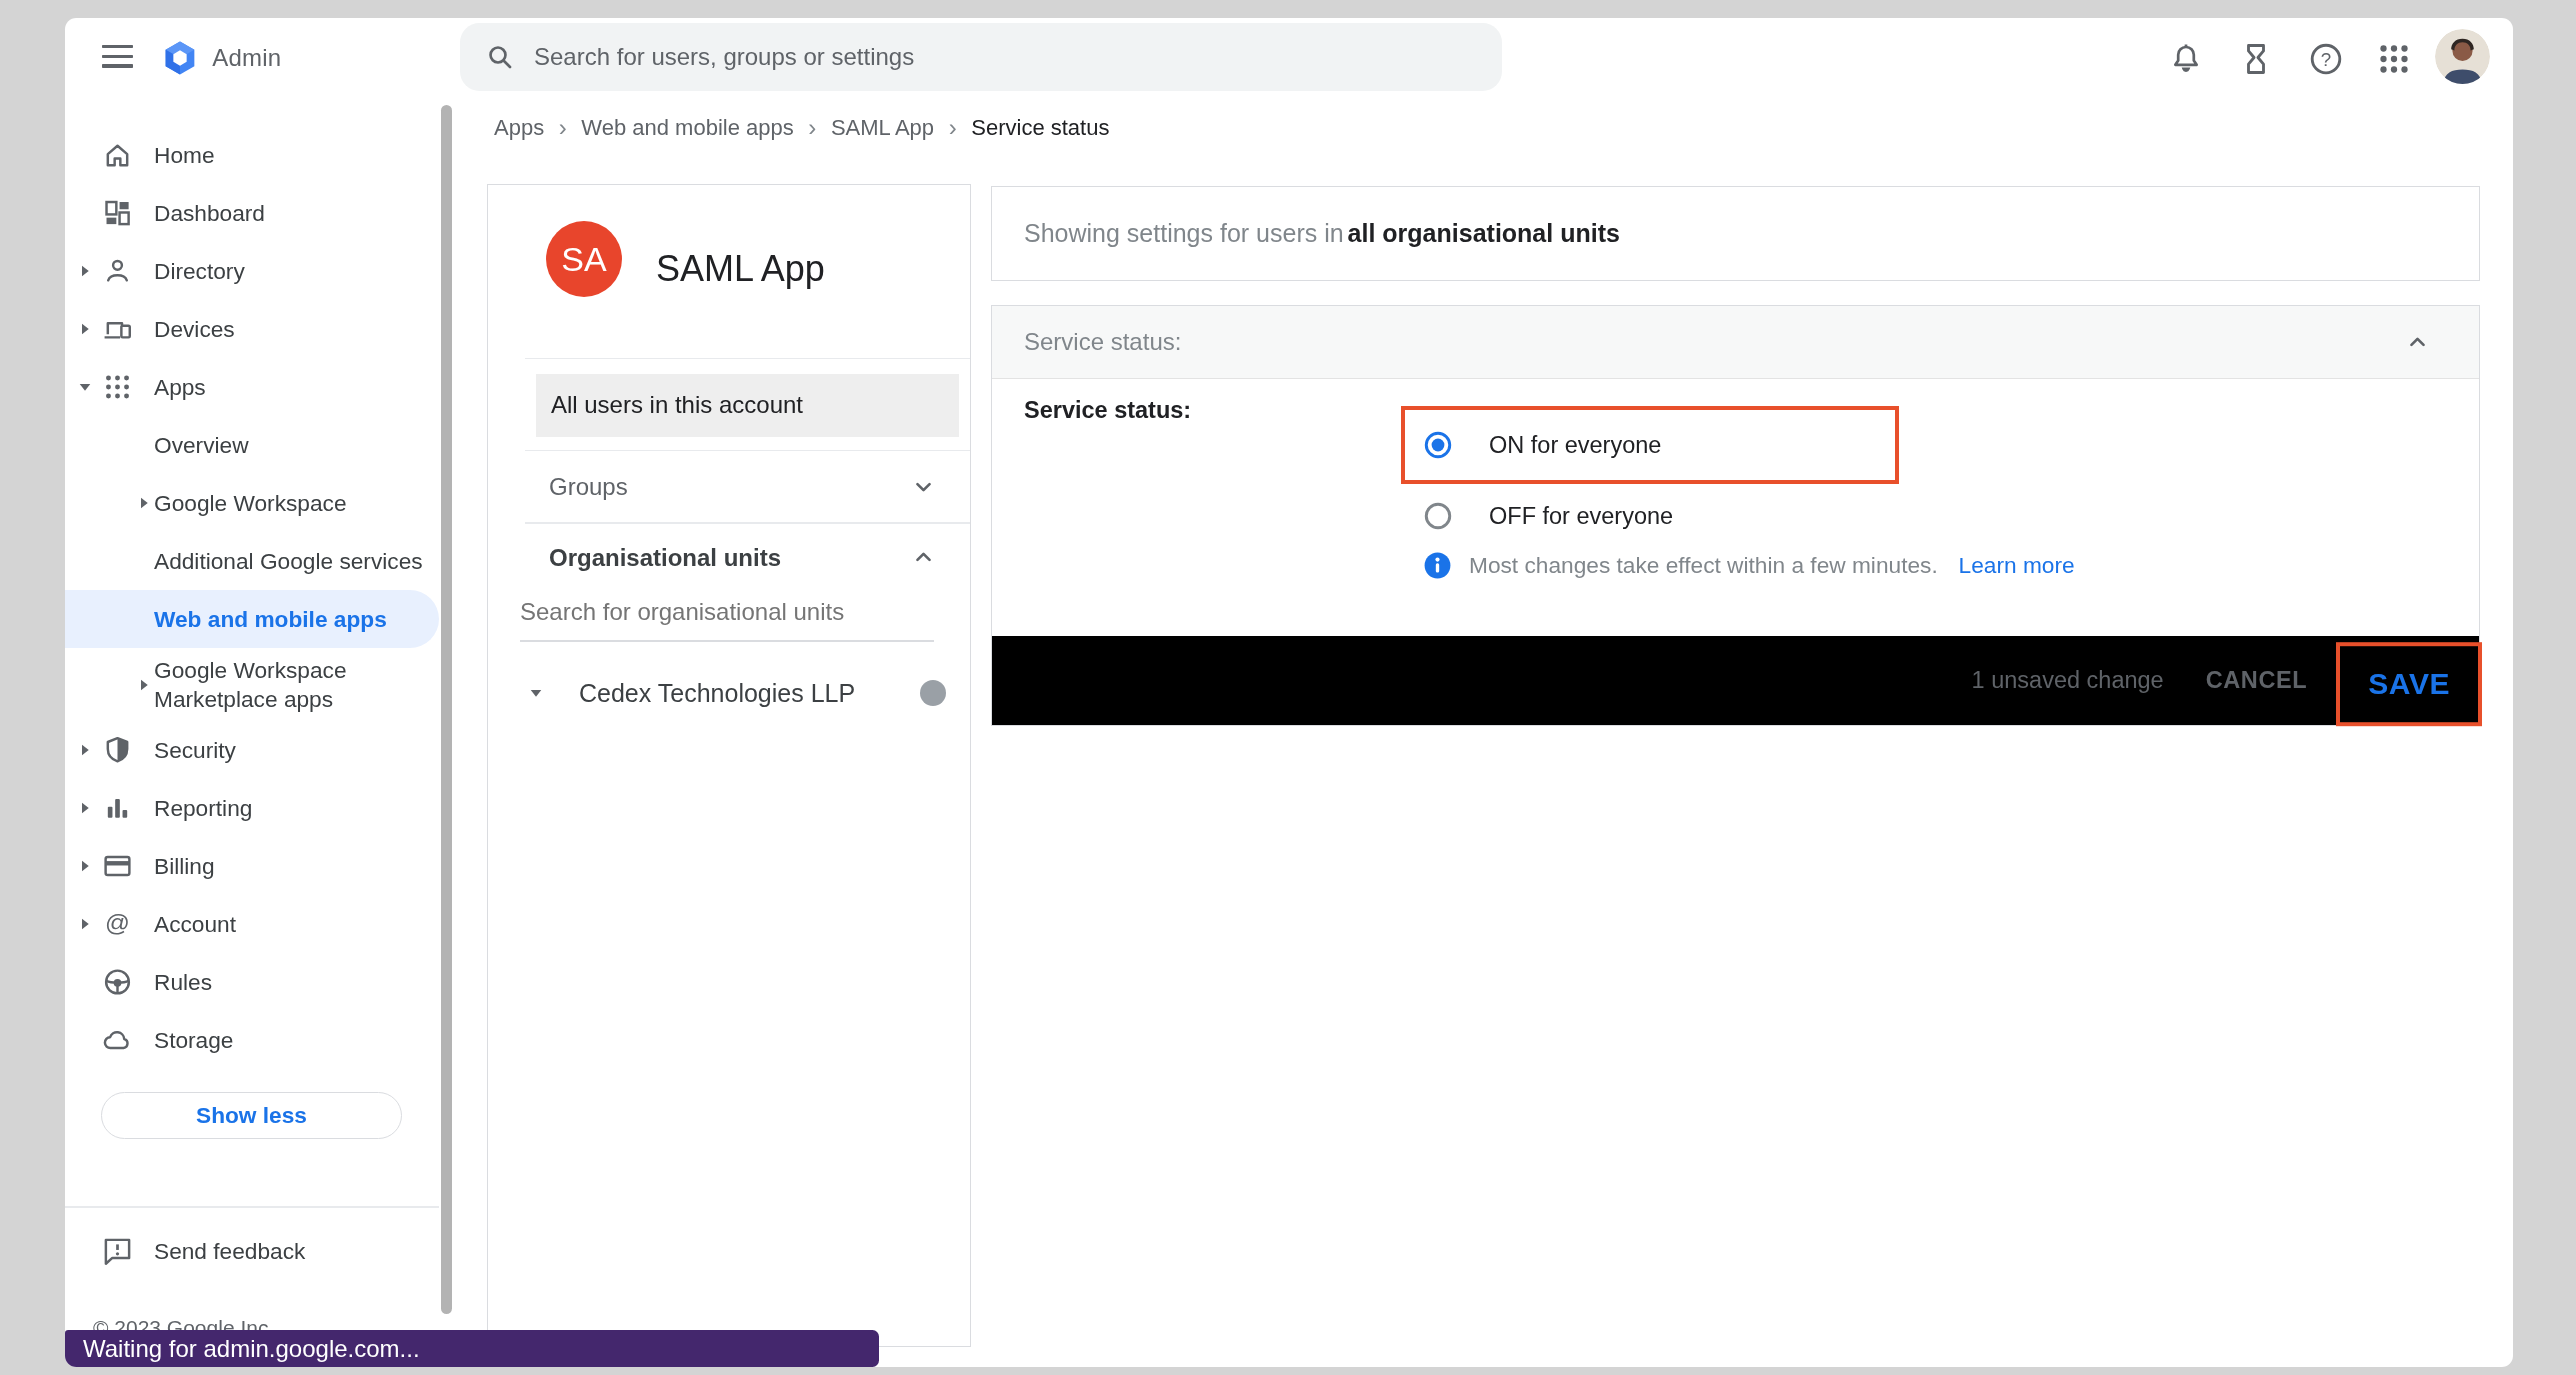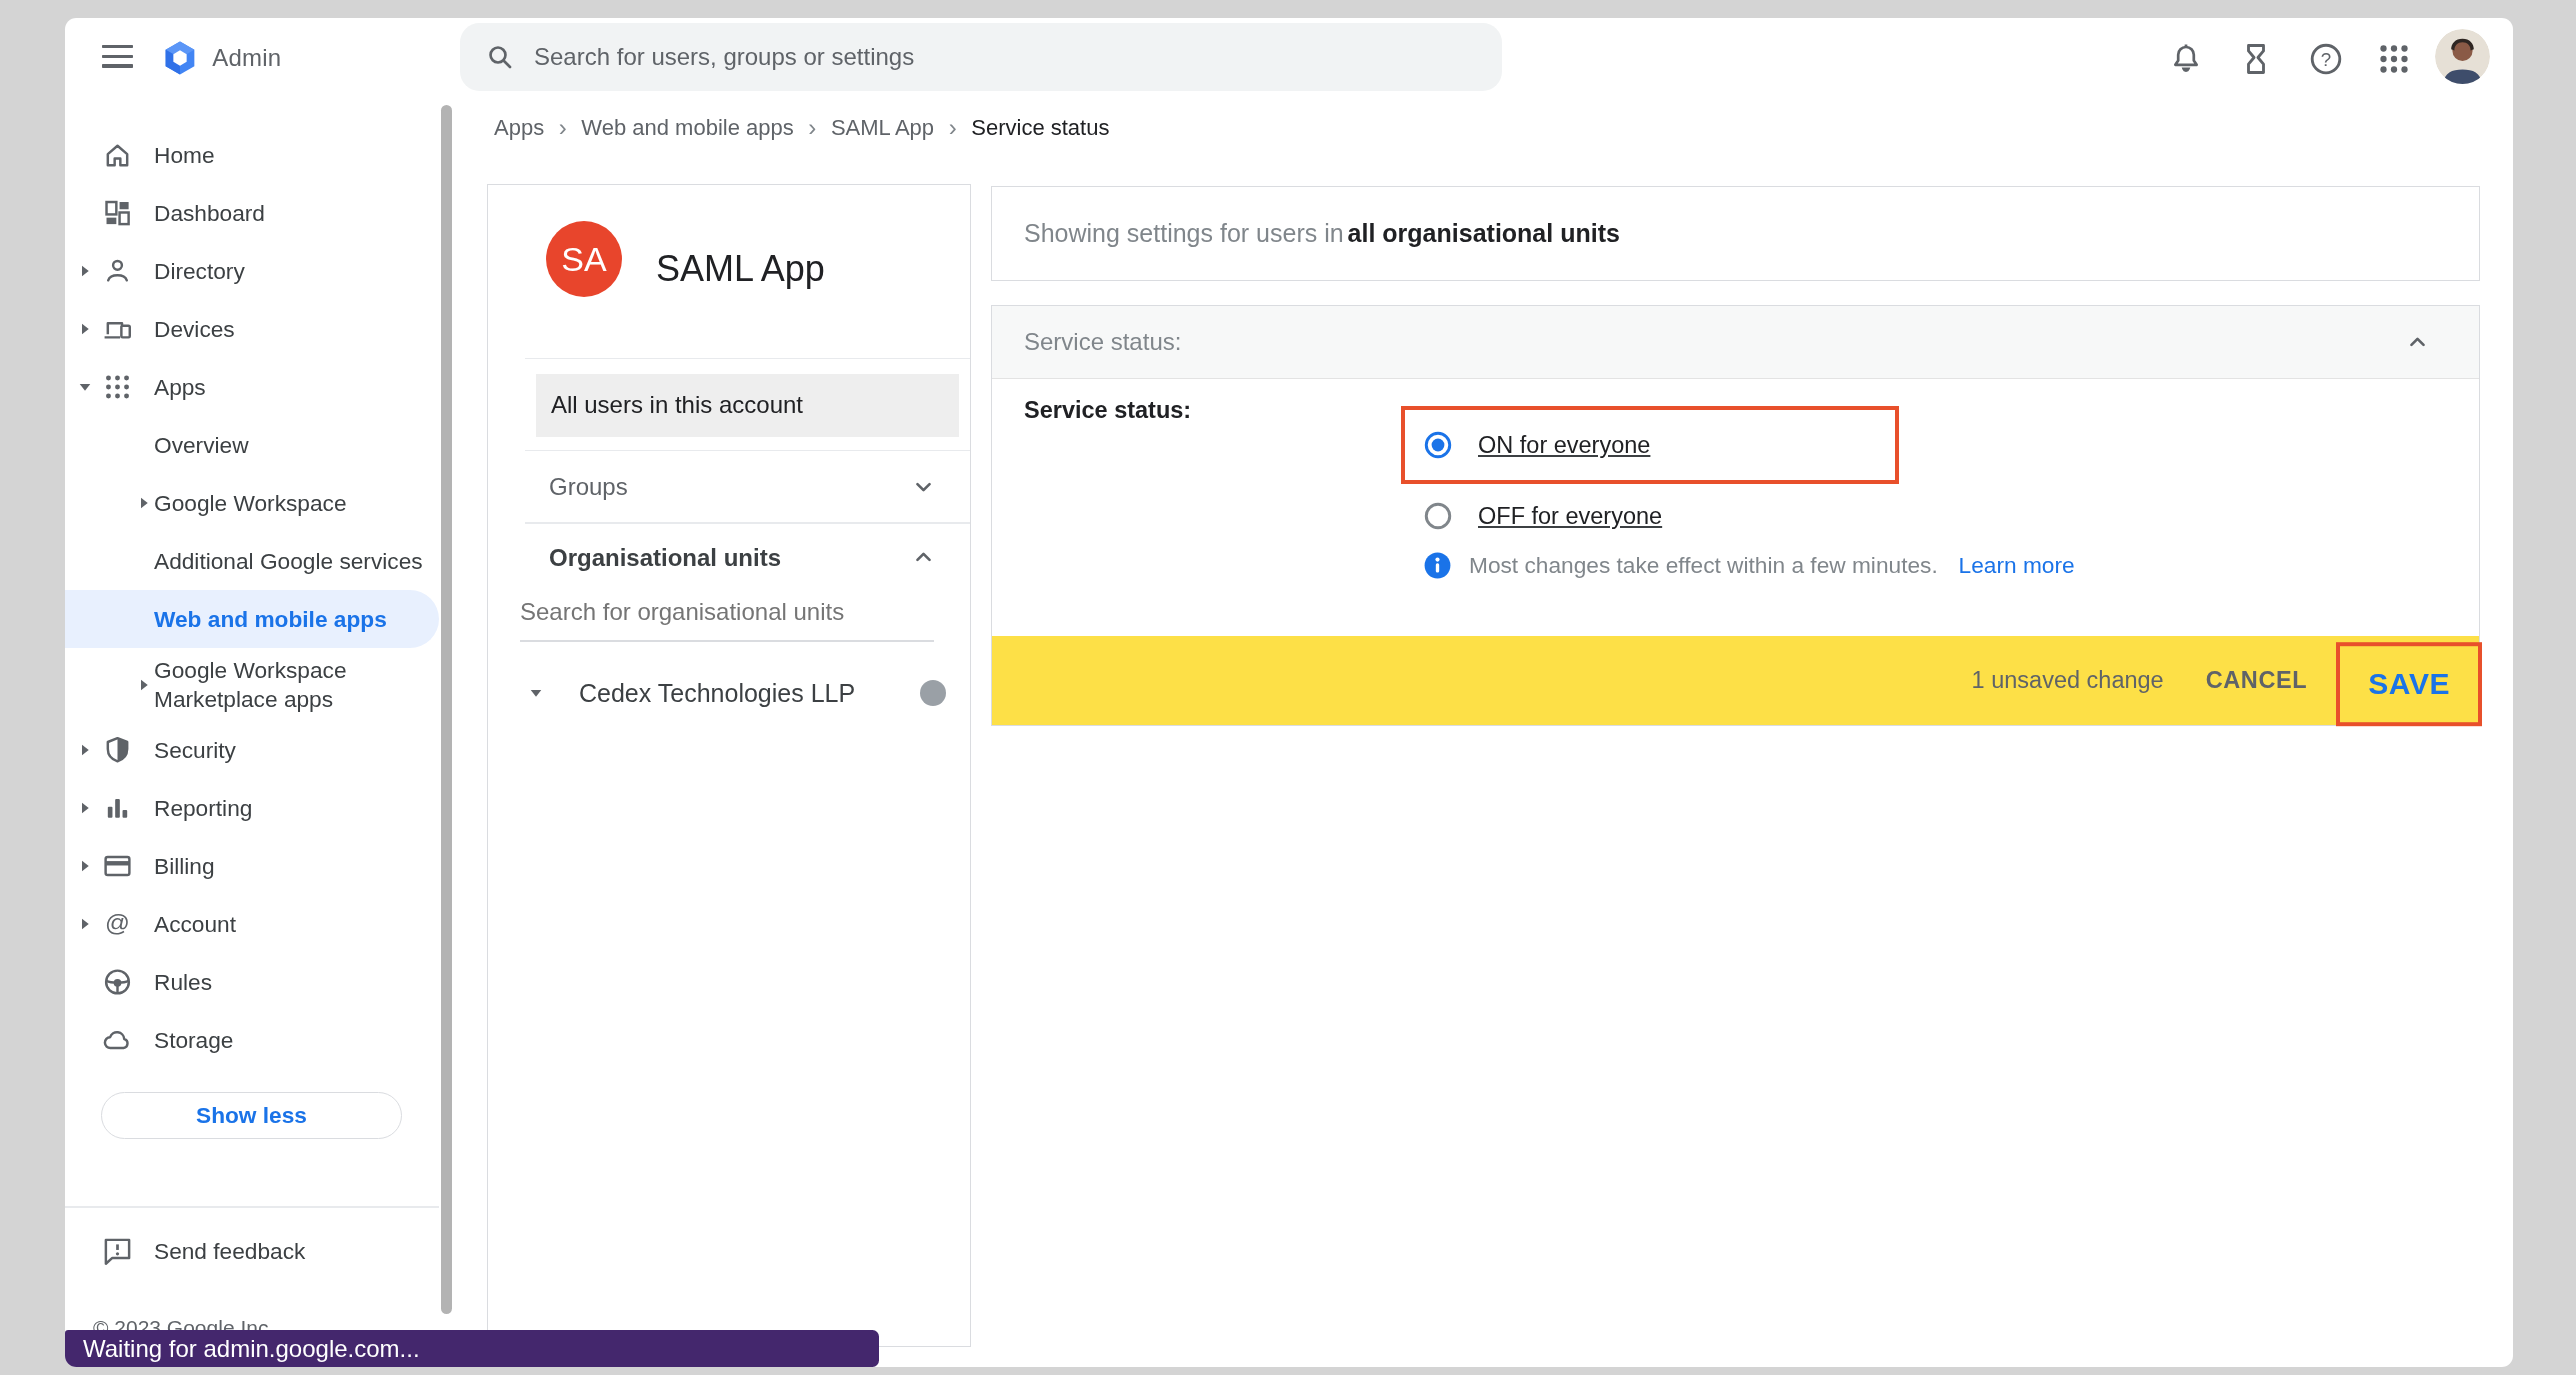"ON for everyone" .radiorow { gap: 24px -> 35px; text-decoration: underline -> none }
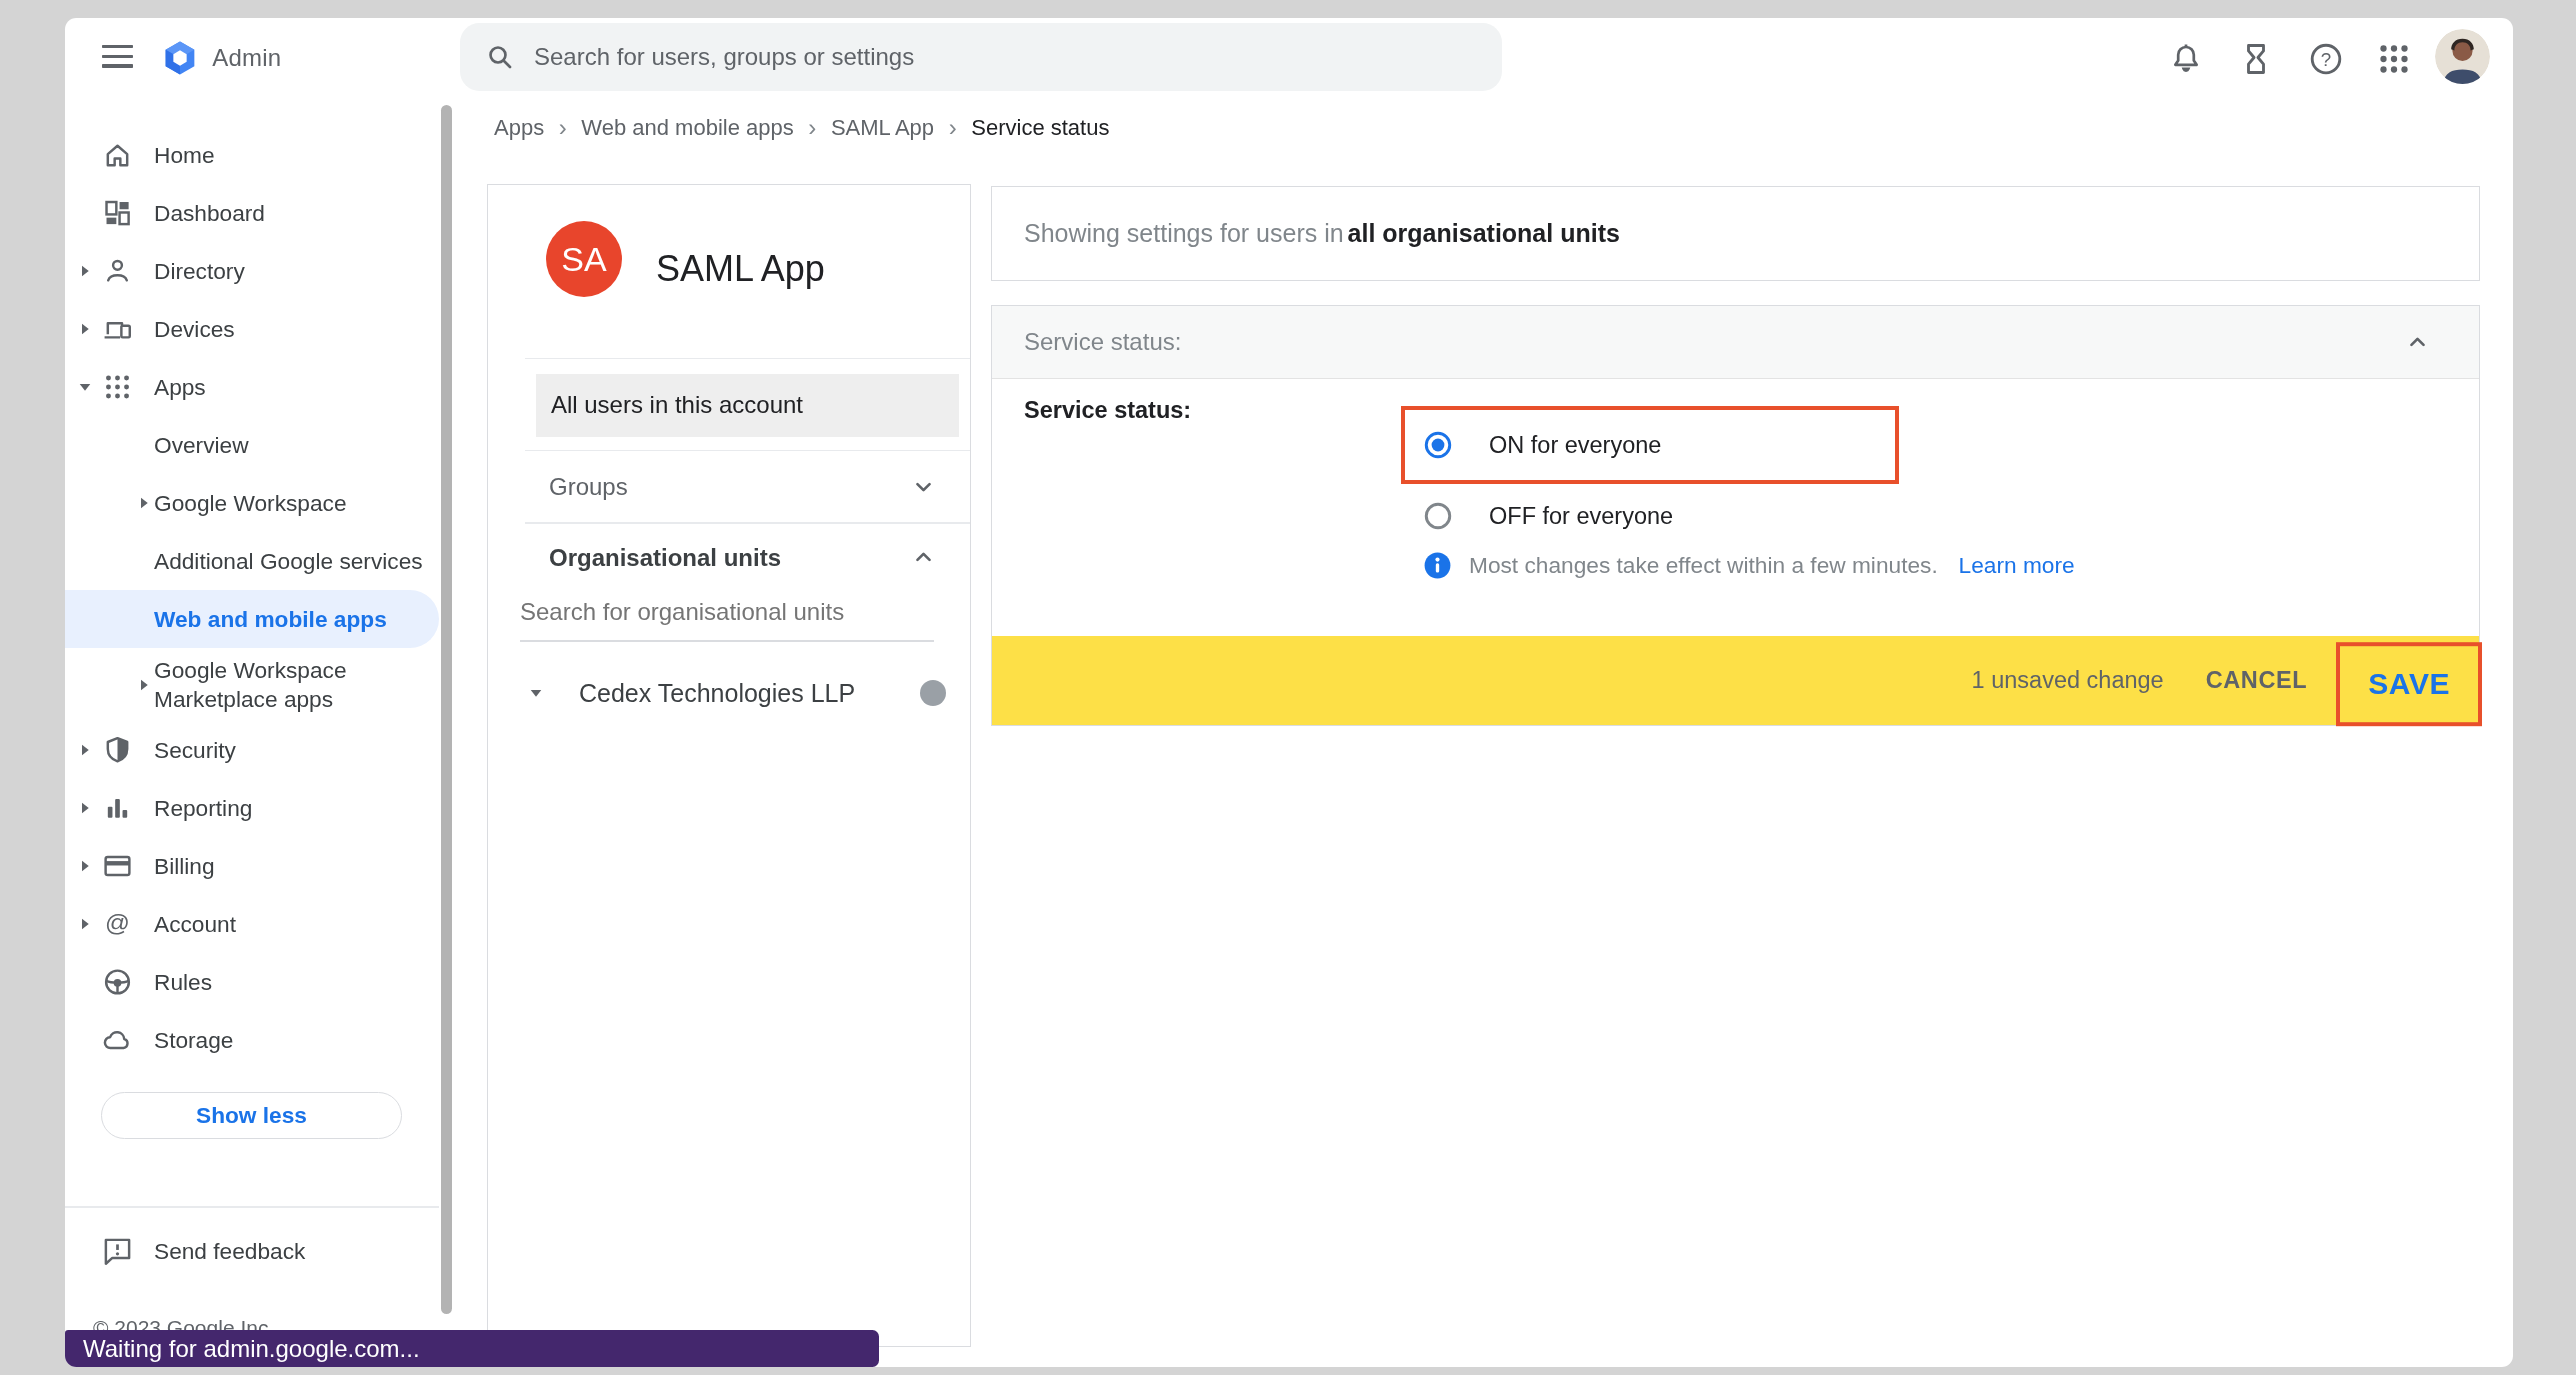"1 unsaved change" .svcfooter { background: #fde047 -> #000000 }
